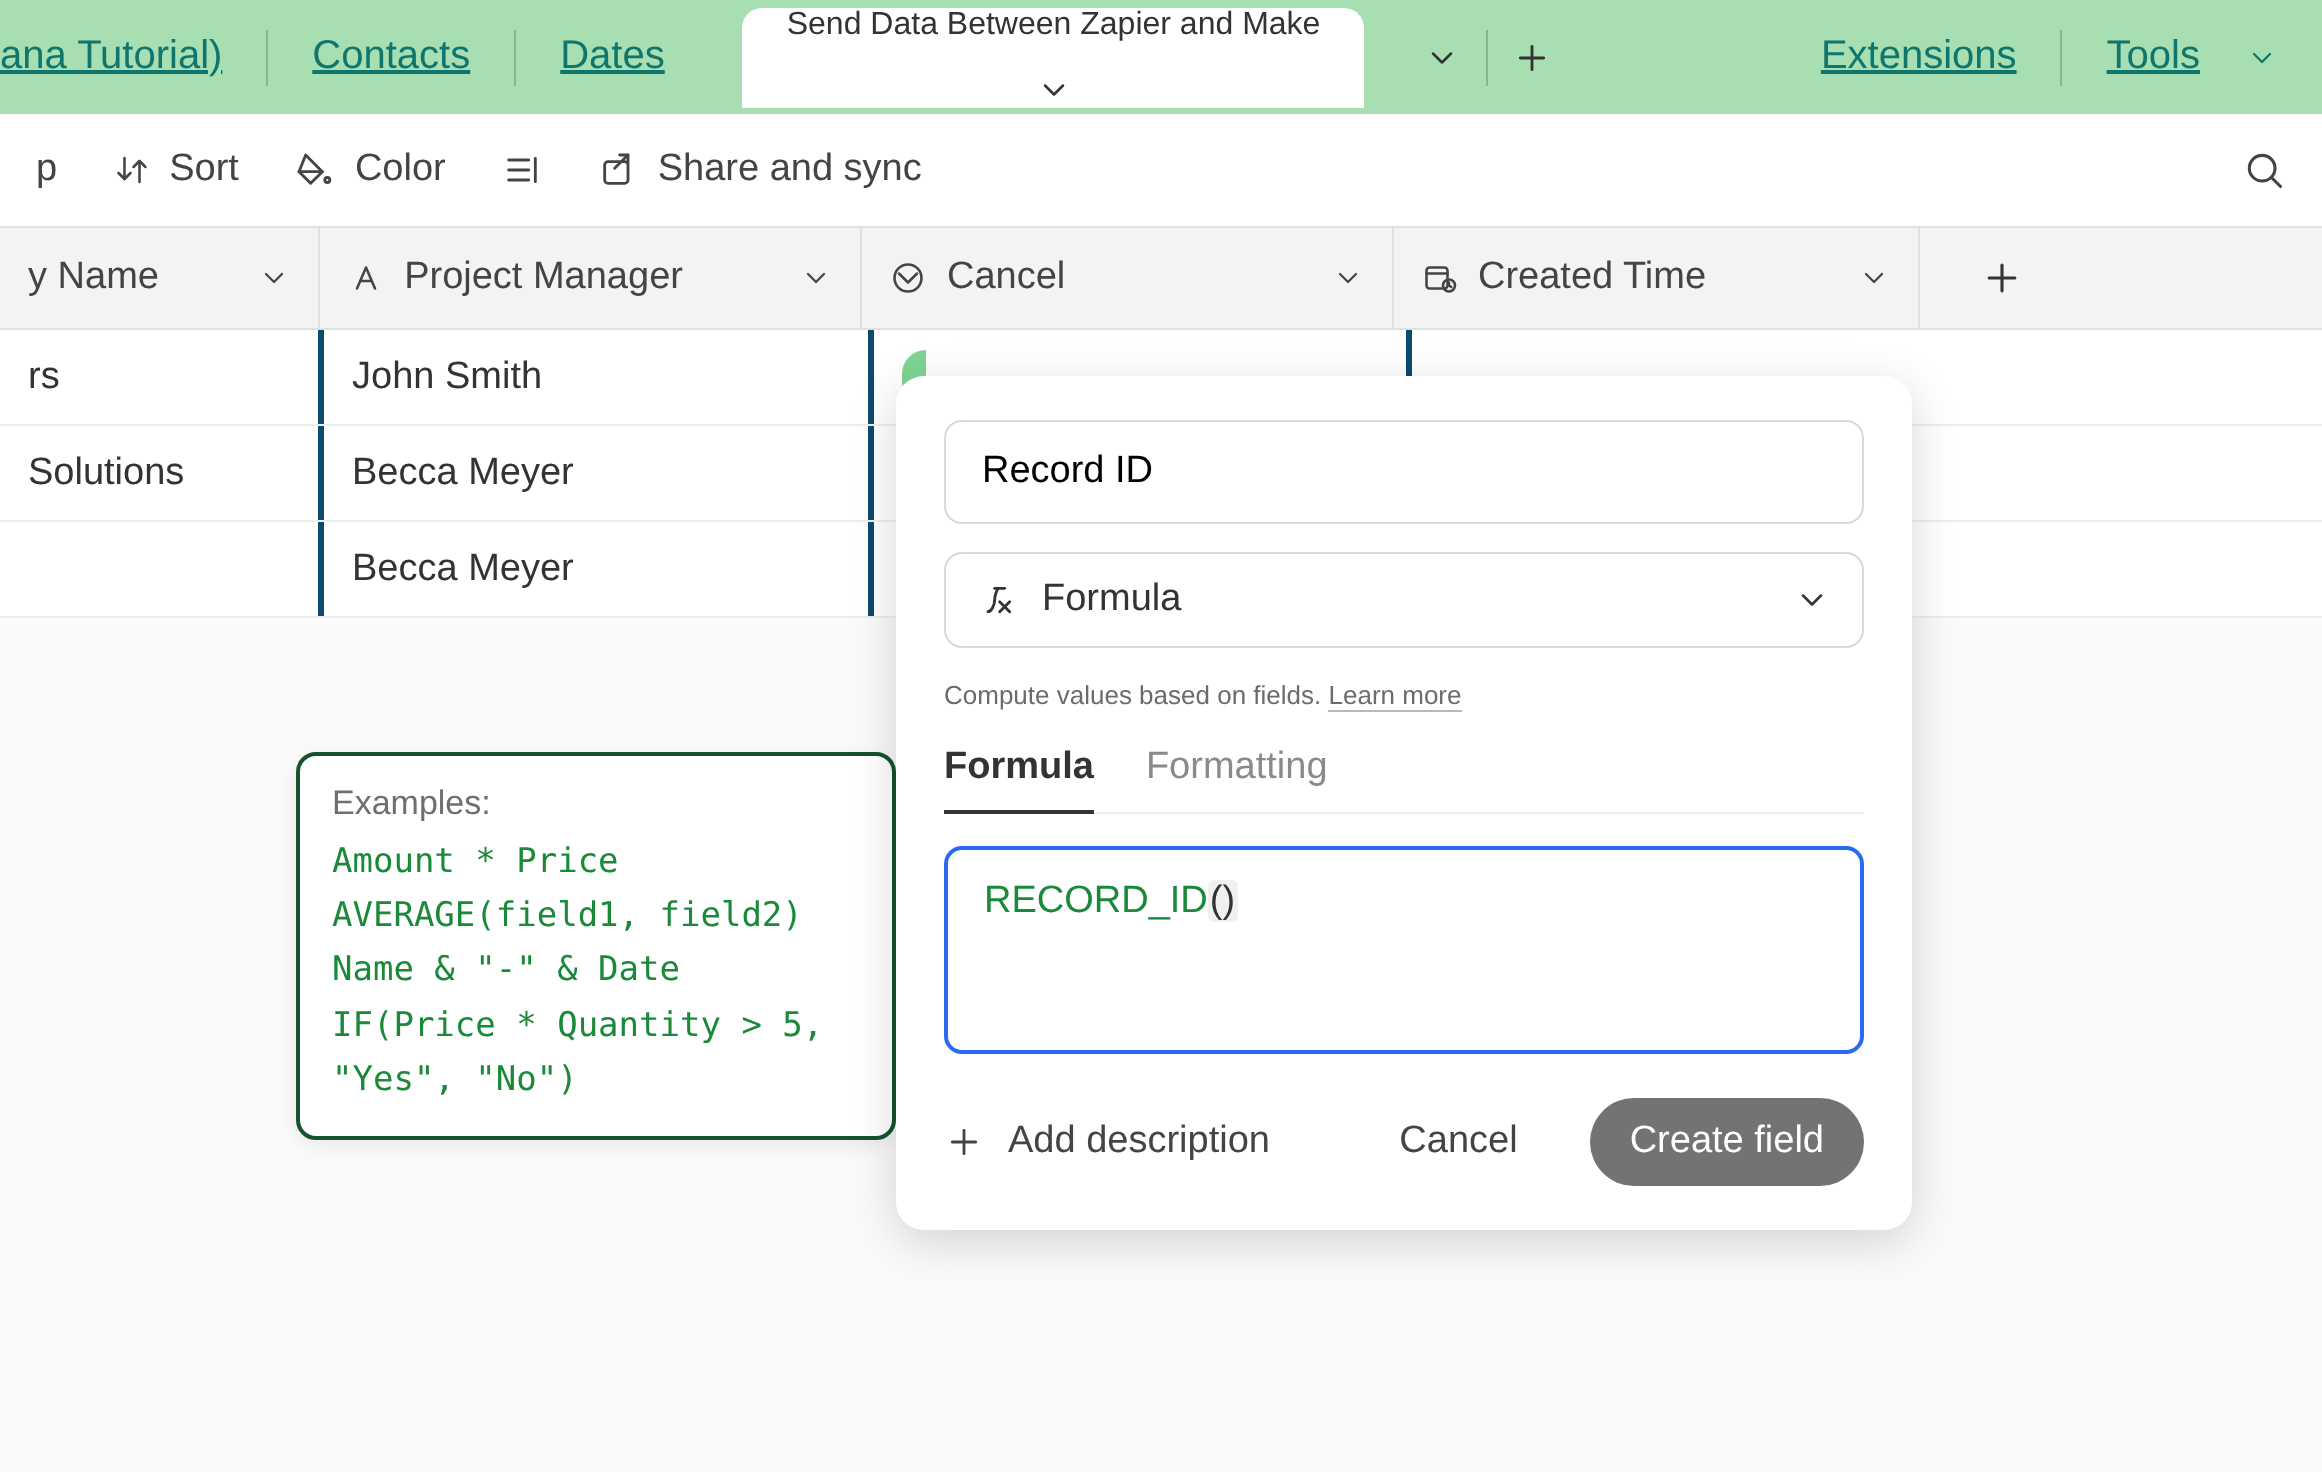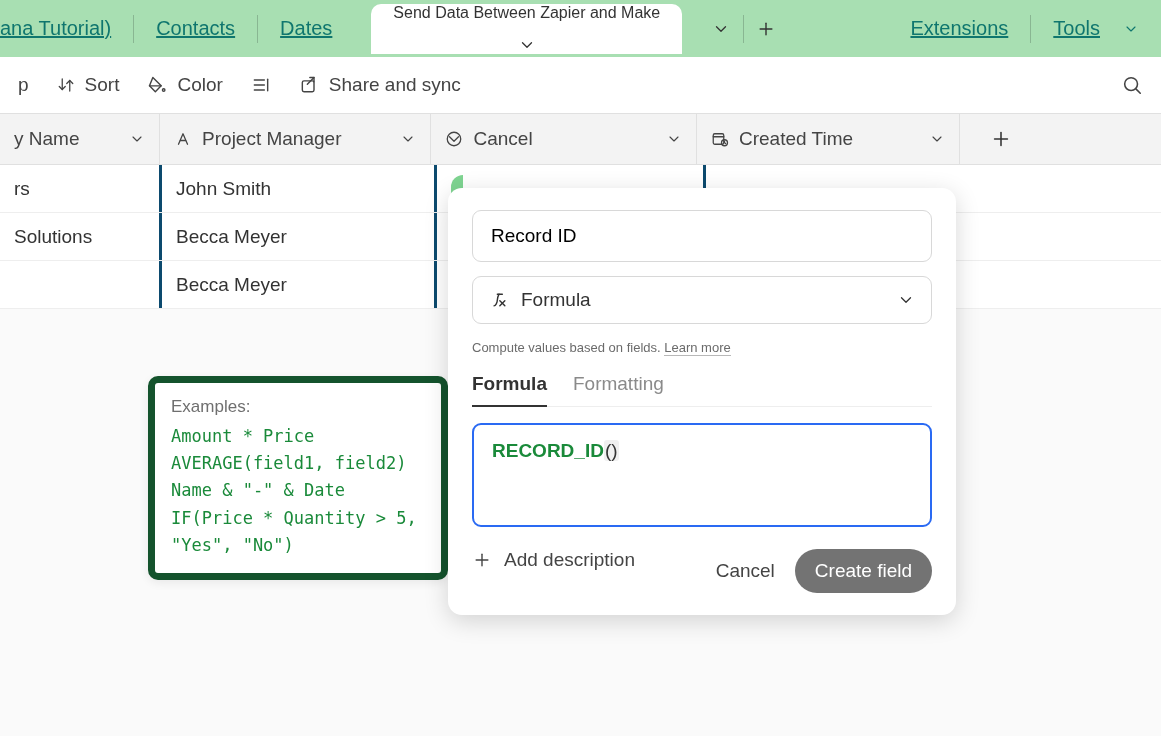"Examples:" .examples-card { border: 7px solid #14532d -> 2px solid #14532d }
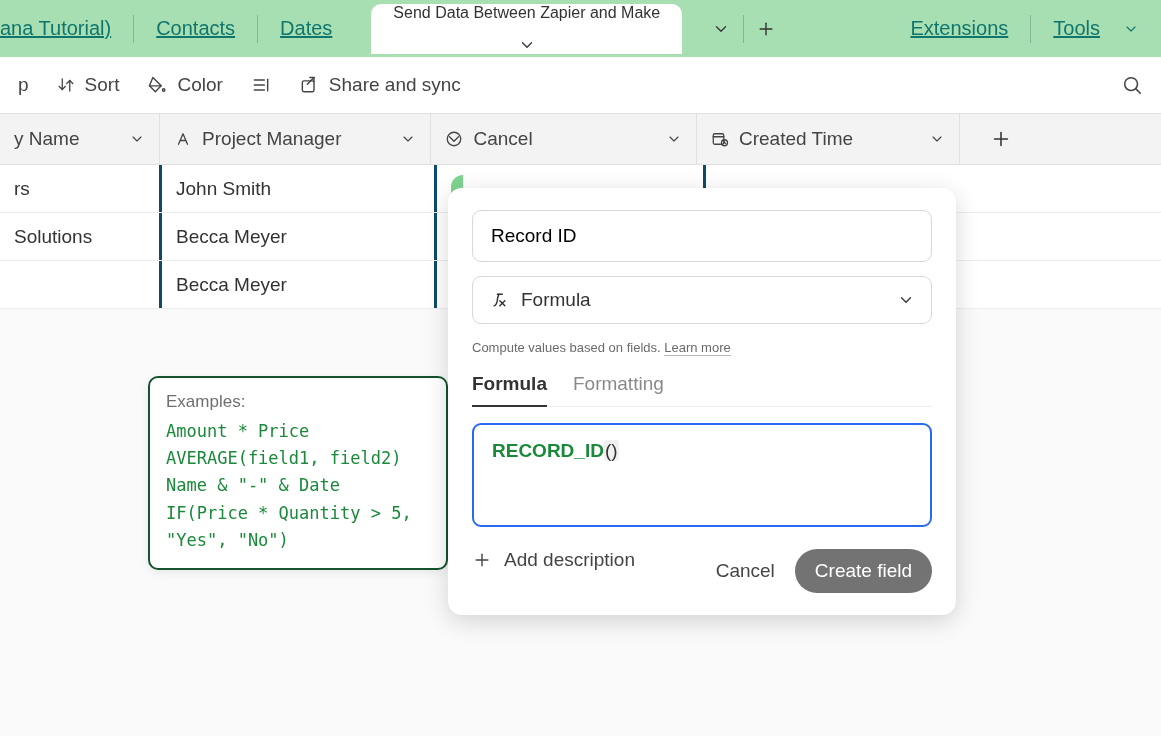"RECORD_ID" .formula-box .fn-name { font-weight: 700 -> 400 }
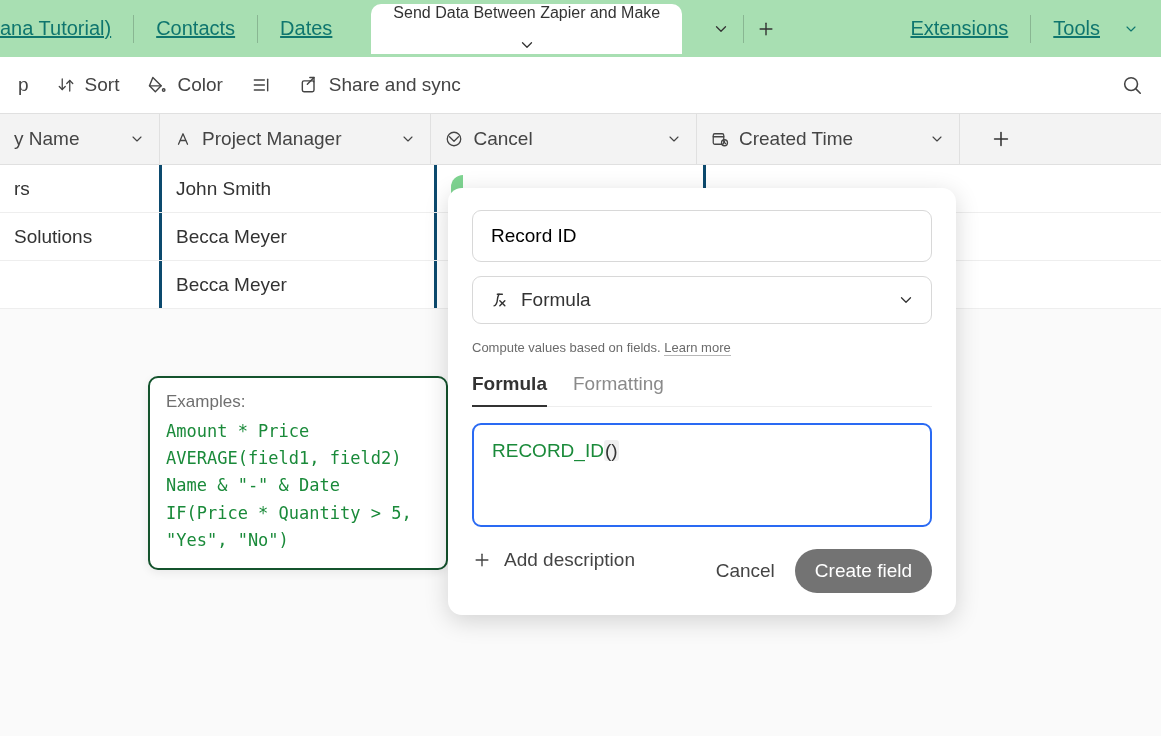"Add description" .popover-footer { align-items: flex-start -> center; gap: none -> 16px }
